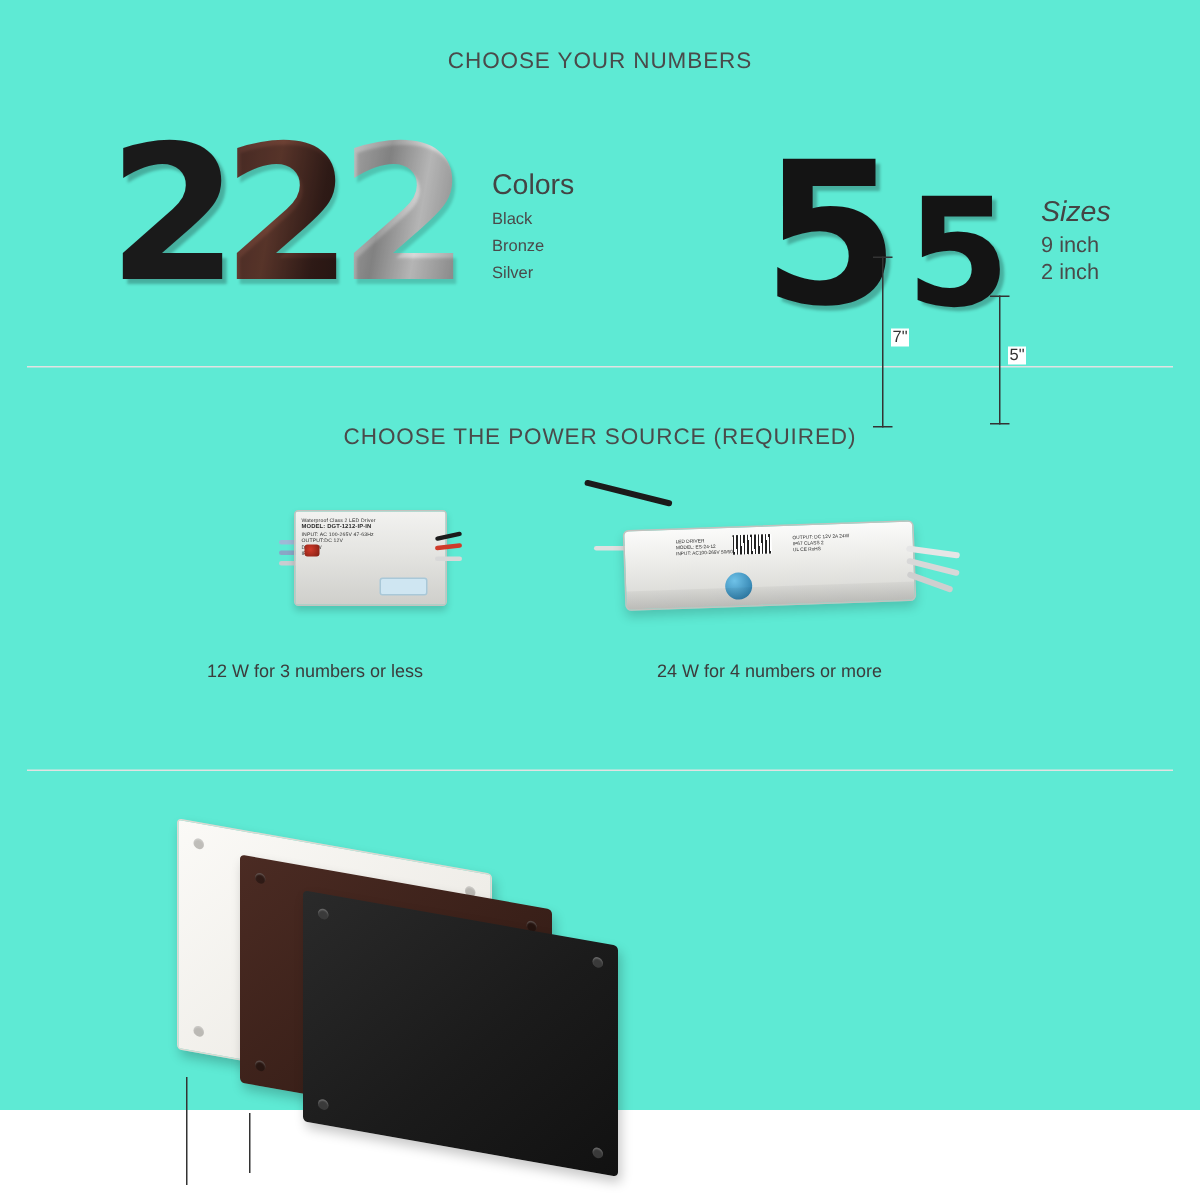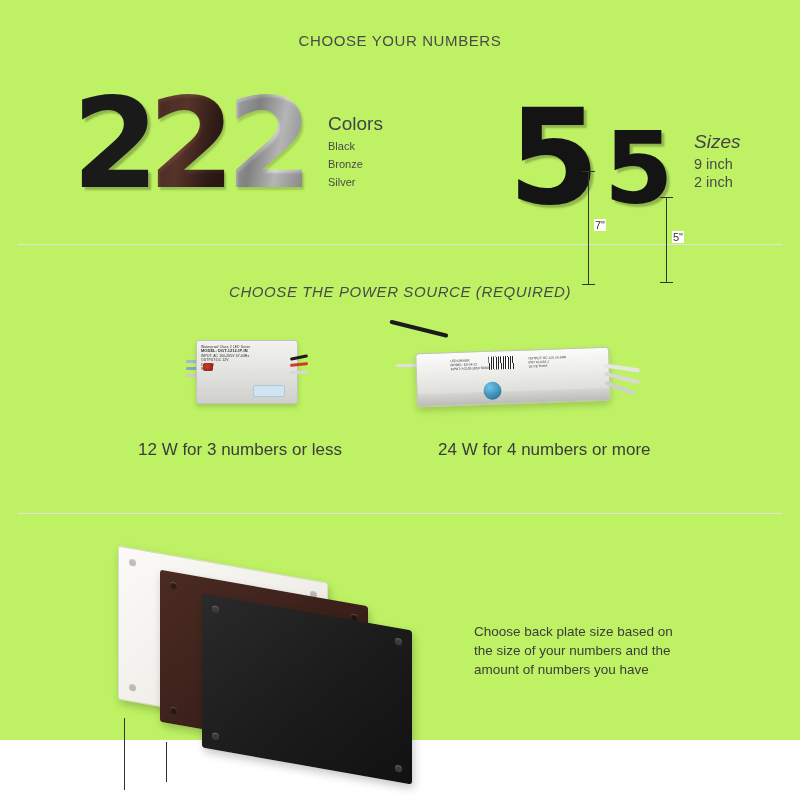"CHOOSE YOUR NUMBERS" .page { background: #bef264 -> #5eead4 }
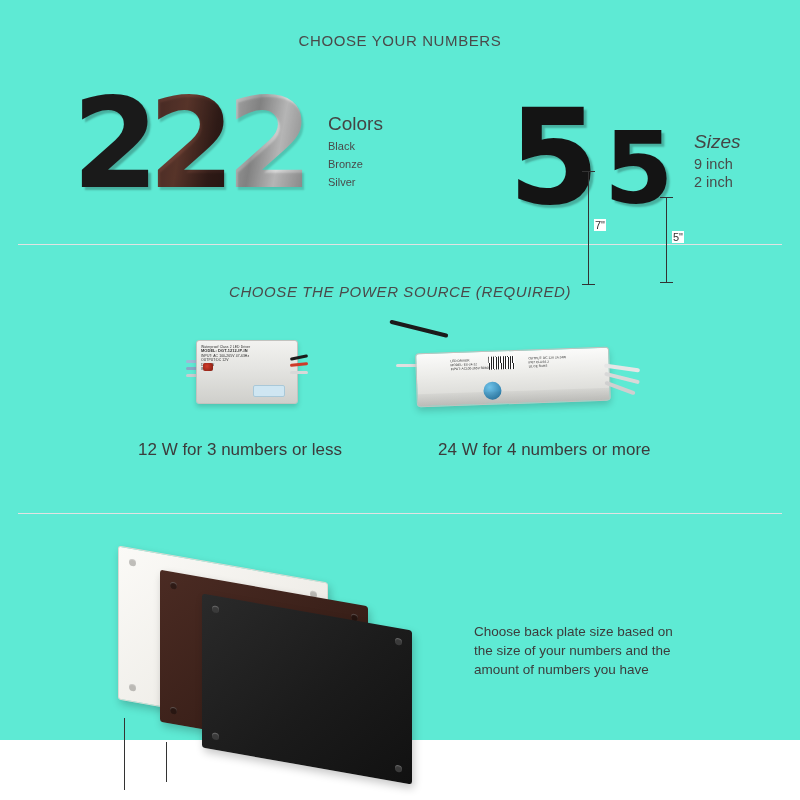"CHOOSE THE POWER SOURCE (REQUIRED)" #sec-power .section-title { font-style: italic -> none }
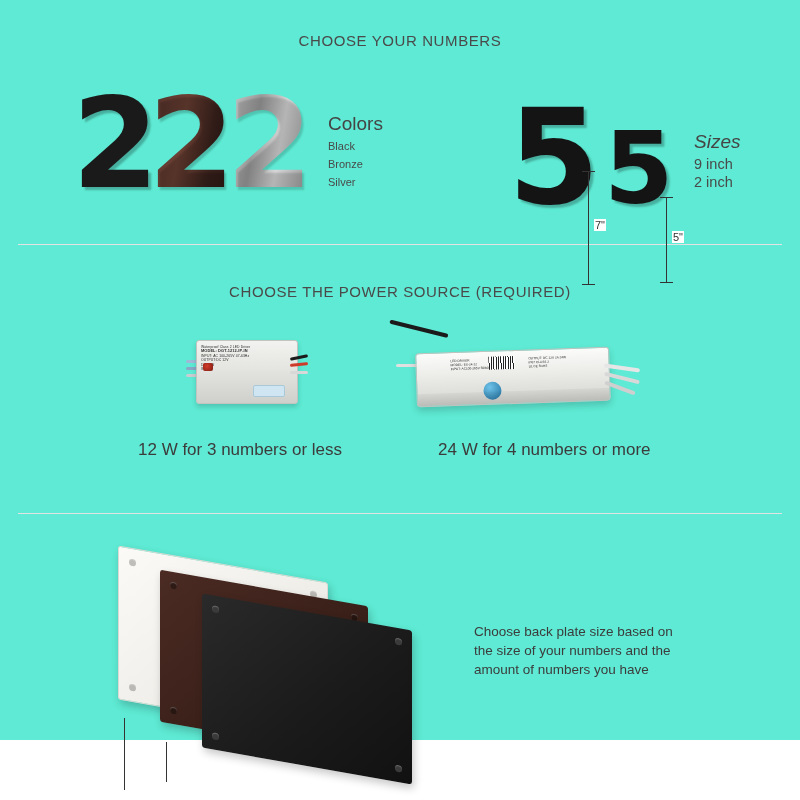"12 W for 3 numbers" .power-caption { font-size: 17px -> 12px }
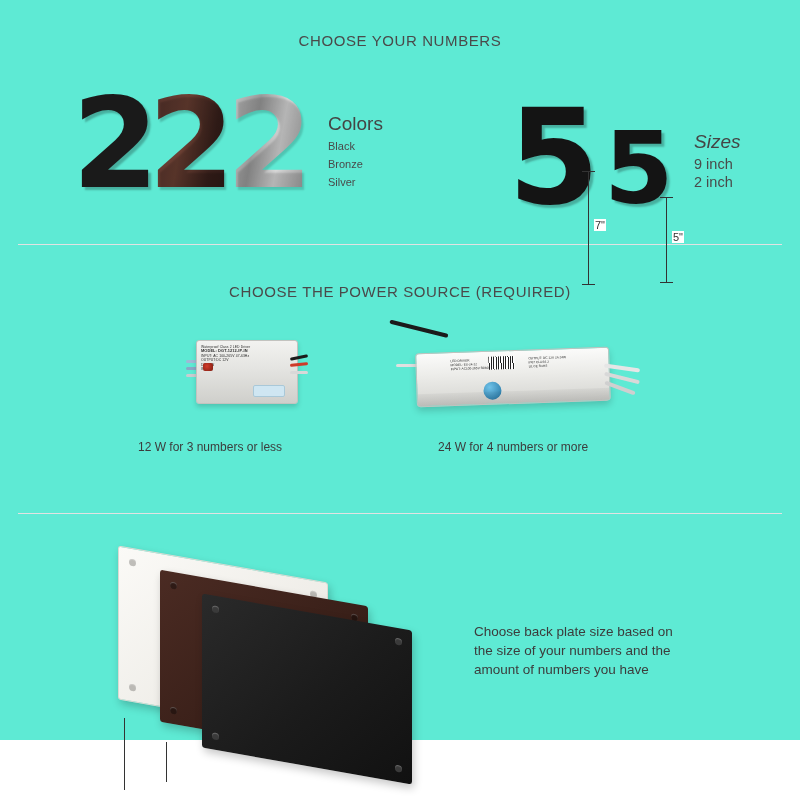"Choose back plate size based" div.back-note { html: <div>Choose back plate size based on the size of your numbers and the amount of numbers you have</div> -> none }
